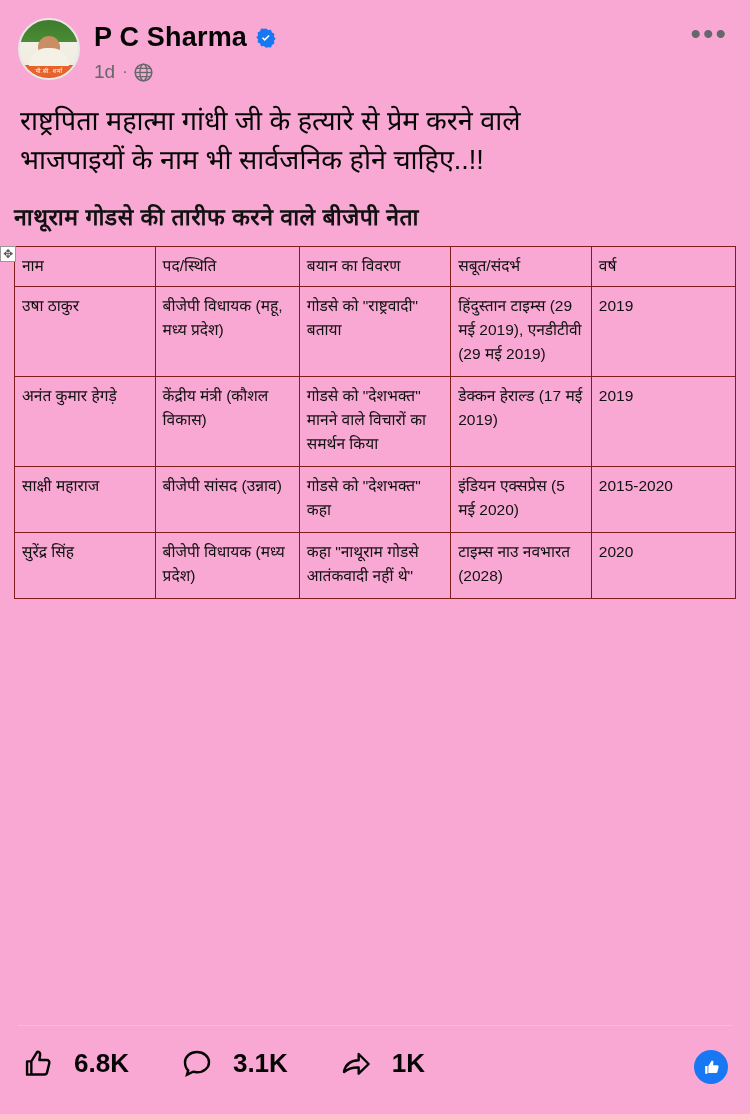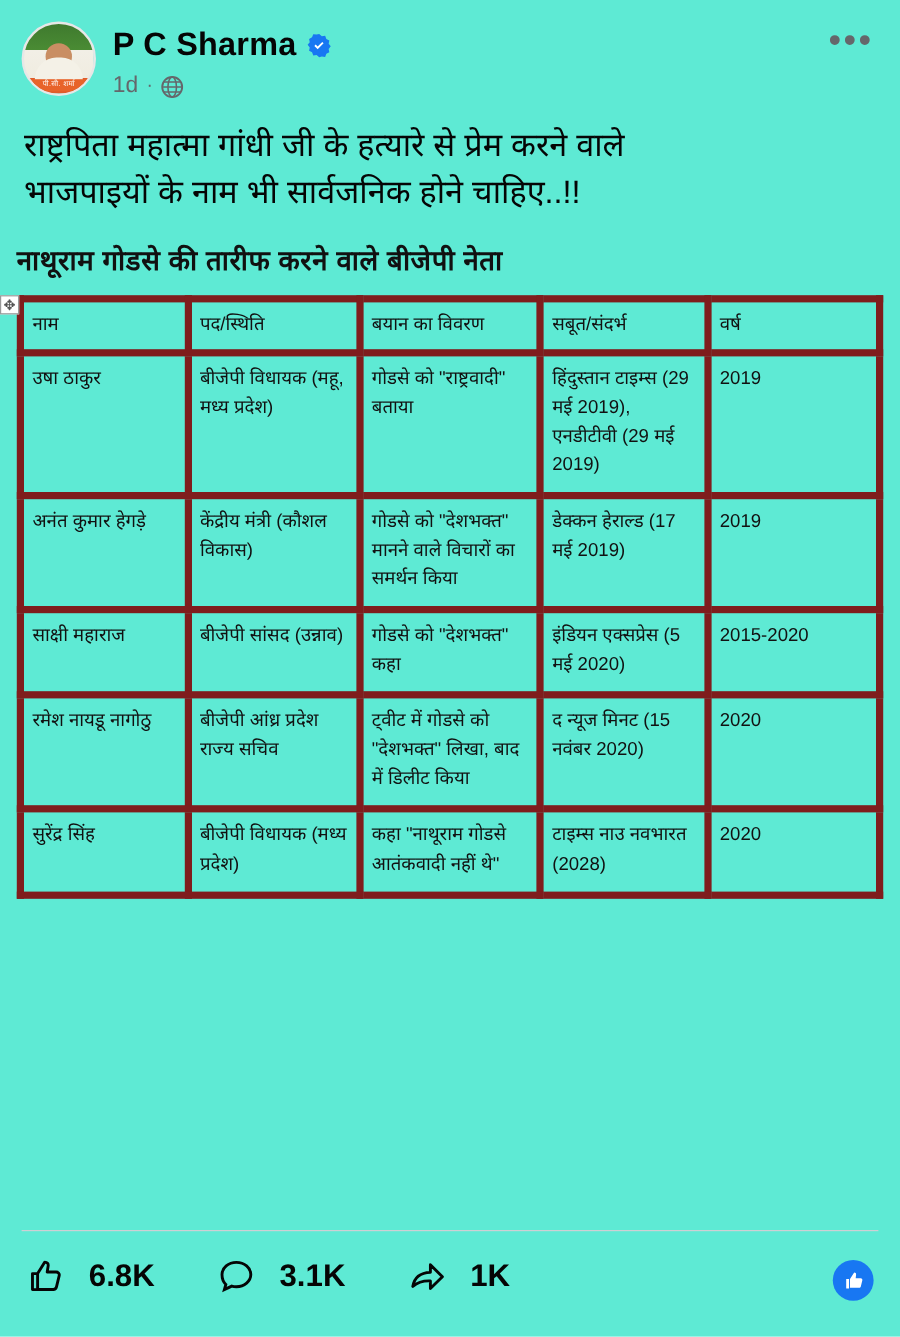"P C Sharma" .post { background: #5eead4 -> #f9a8d4 }
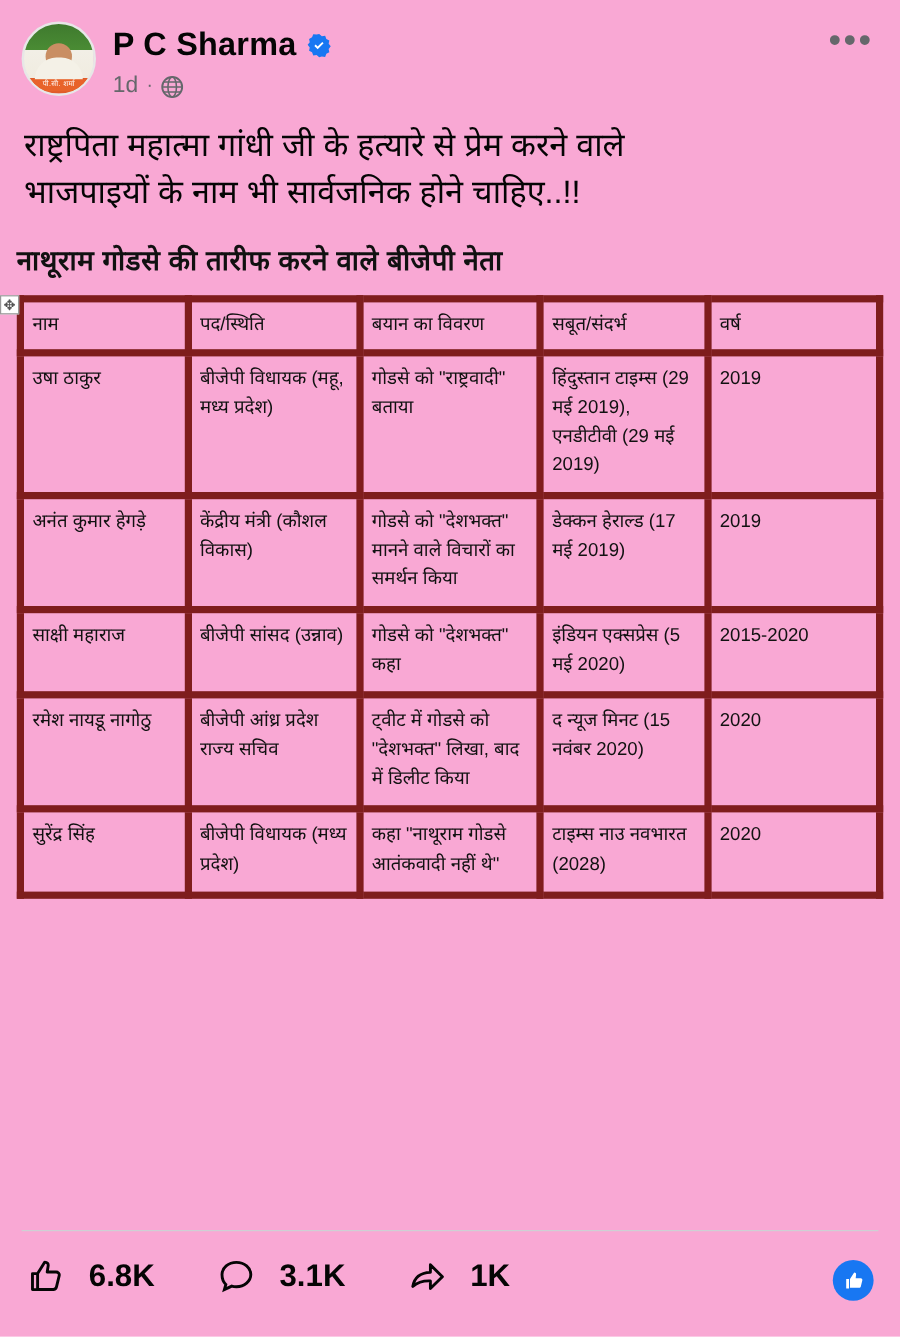"नाम" table.godse td, table.godse th { border: 6px solid #7f1d1d -> 1px solid #7f1d1d }
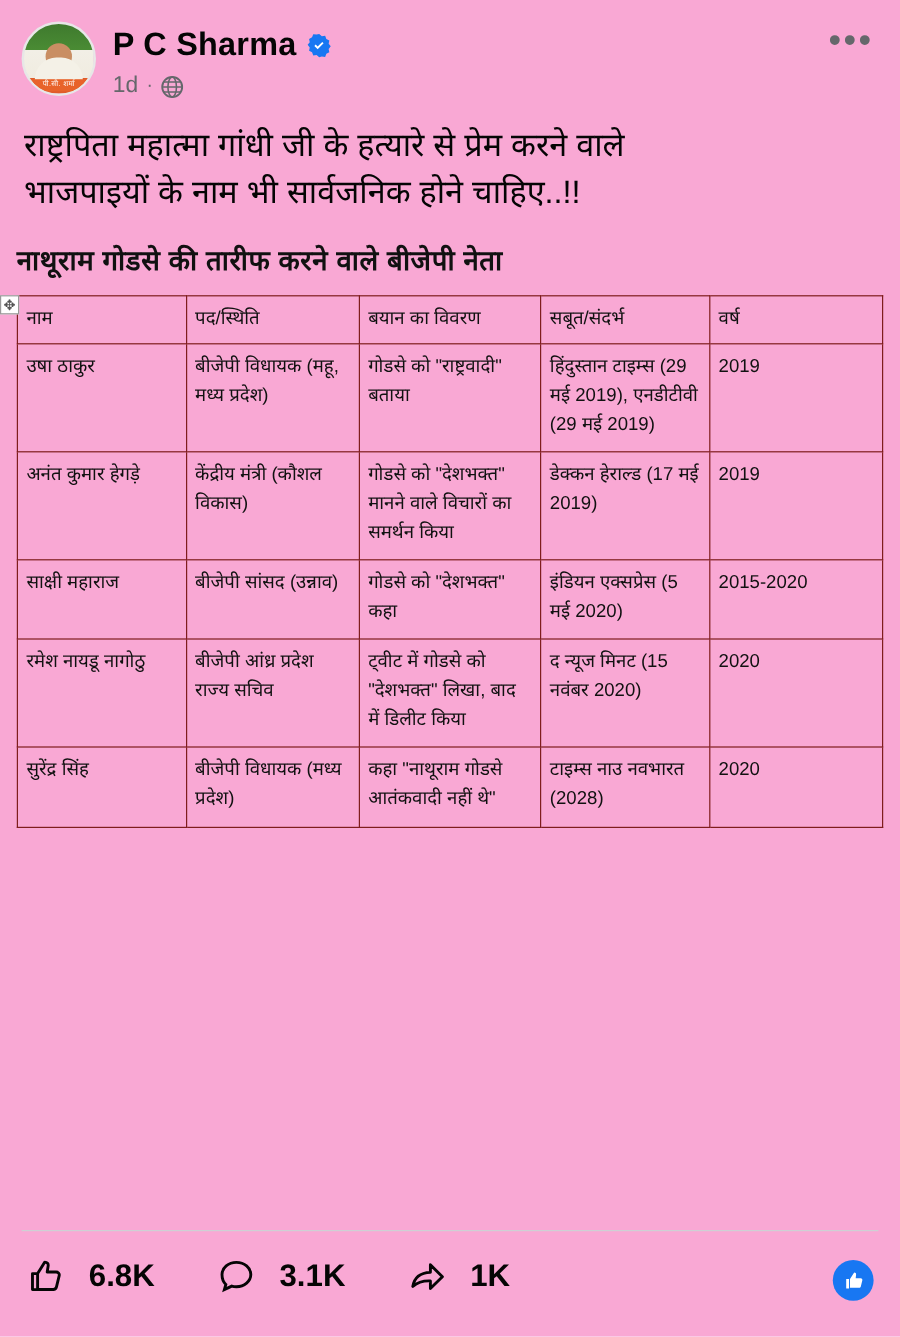"रमेश नायडू नागोठु" tr { html: <tr> <td>रमेश नायडू नागोठु</td> <td>बीजेपी आंध्र प्रदेश राज्य सचिव</td> <td>ट्वीट में गोडसे को "देशभक्त" लिखा, बाद में डिलीट किया</td> <td>द न्यूज मिनट (15 नवंबर 2020)</td> <td>2020</td> </tr> -> none }
